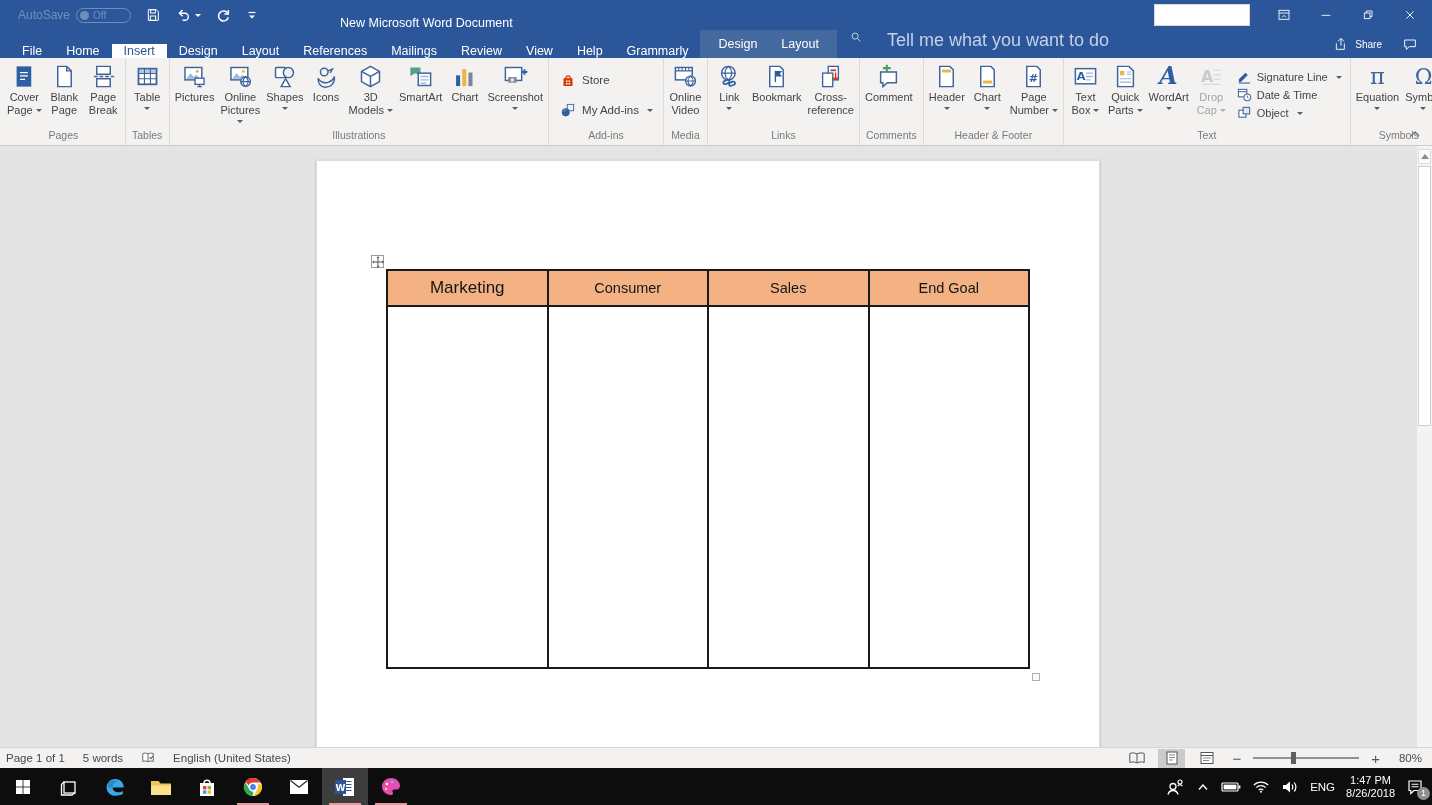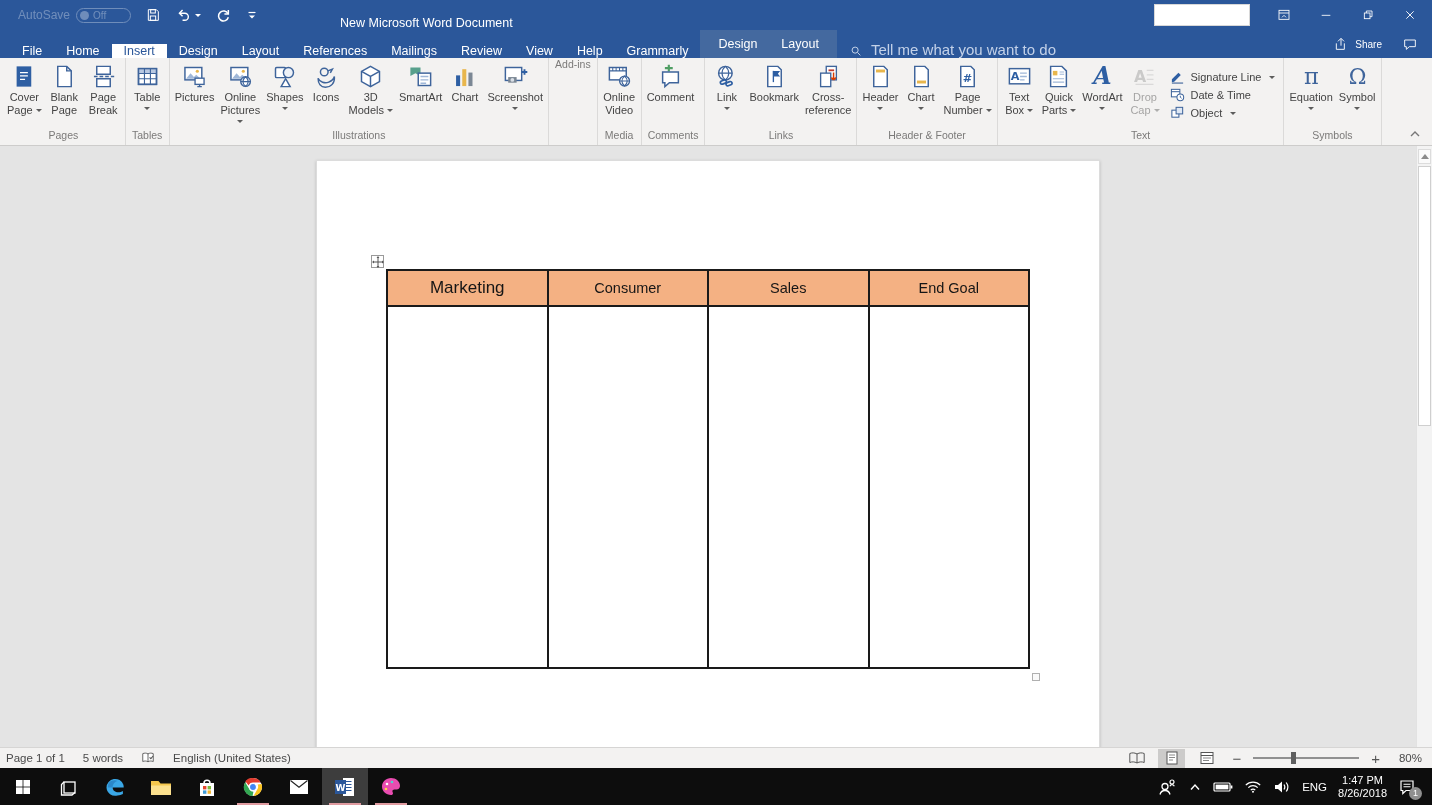"Tell me what you want" .tellme { align-items: flex-end -> flex-start; font-size: 15px -> 18px; gap: 8px -> 24px }
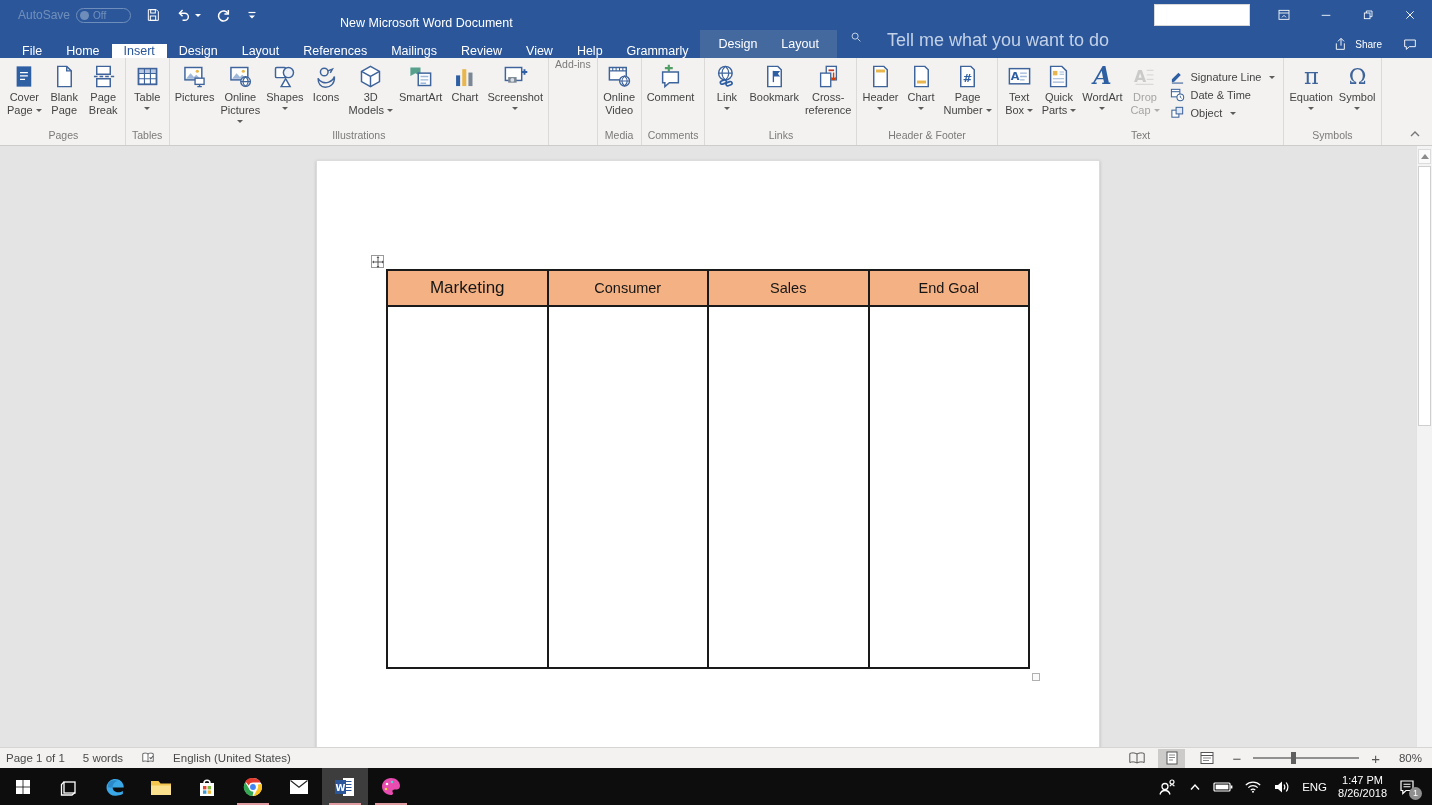"Store" div.rbtns { html: none -> <div> <div> <div> <span> <svg> <path></path> <path></path> <path></path> </svg> </span> <span>Store</span> </div> <div> <span> <svg> <rect></rect> <circle></circle> <path></path> </svg> </span> <span>My Add-ins</span> <i></i> </div> </div> </div> }
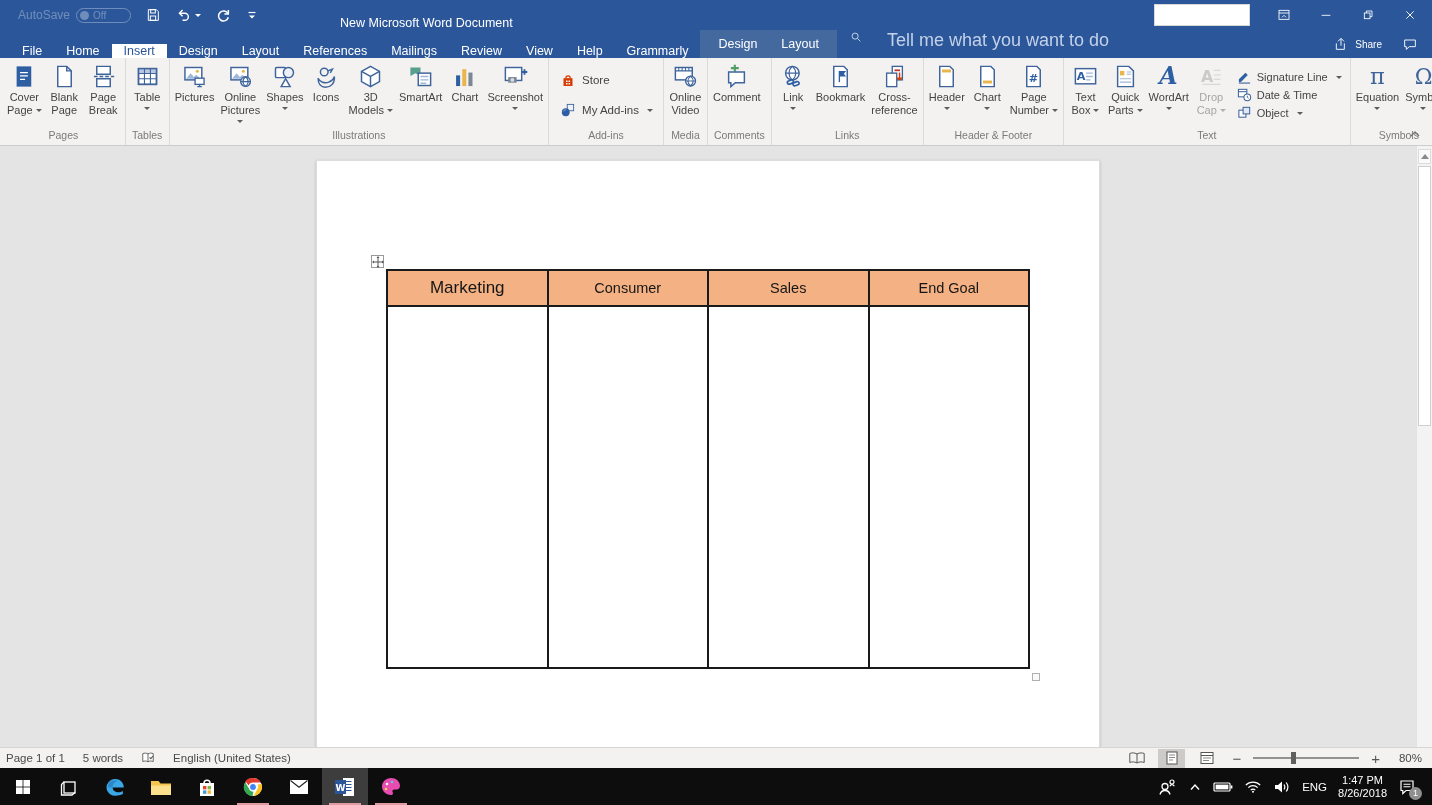"Comment" div.rgroup { order: before "Link" -> after "Link" }
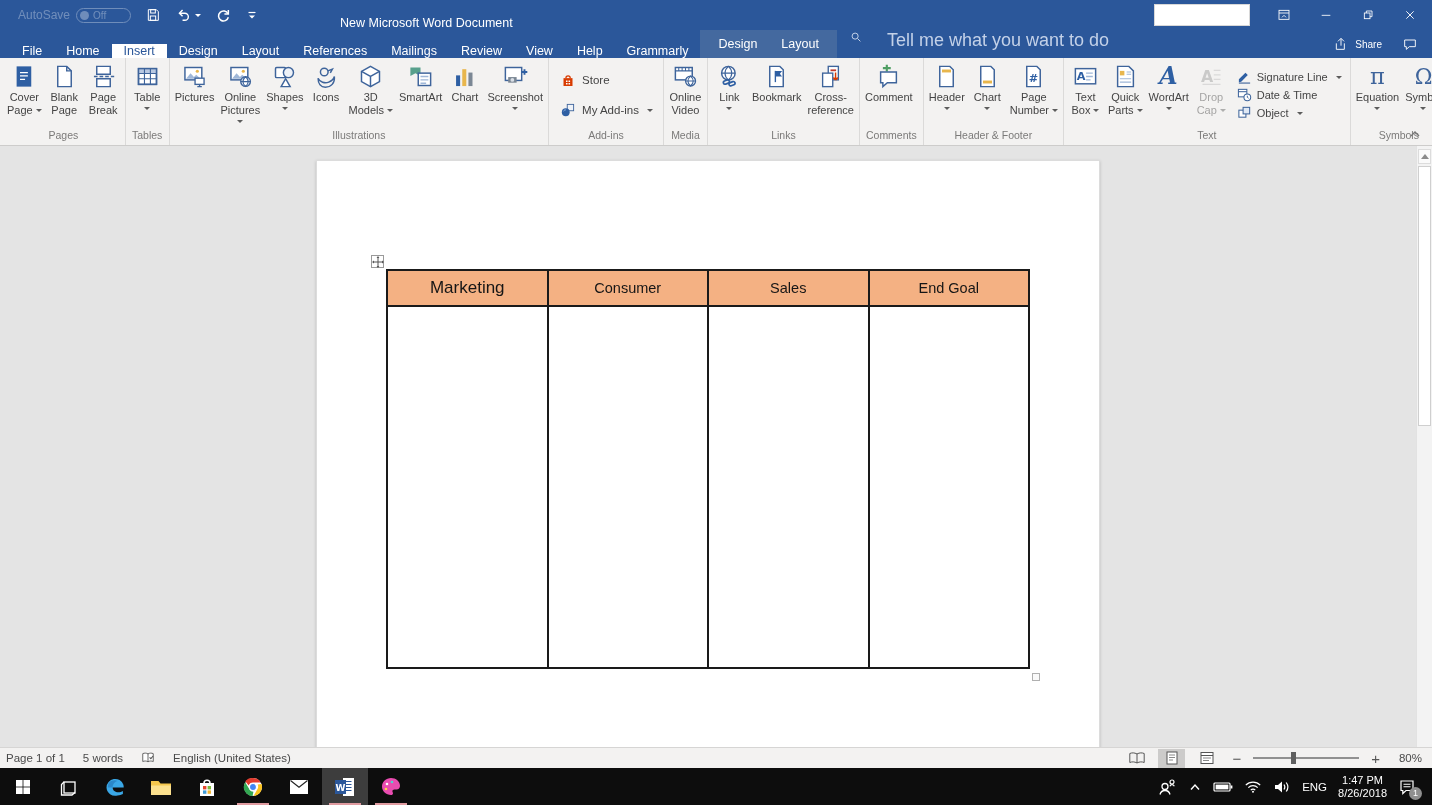"ENG" .tray { padding-right: 16px -> 8px }
